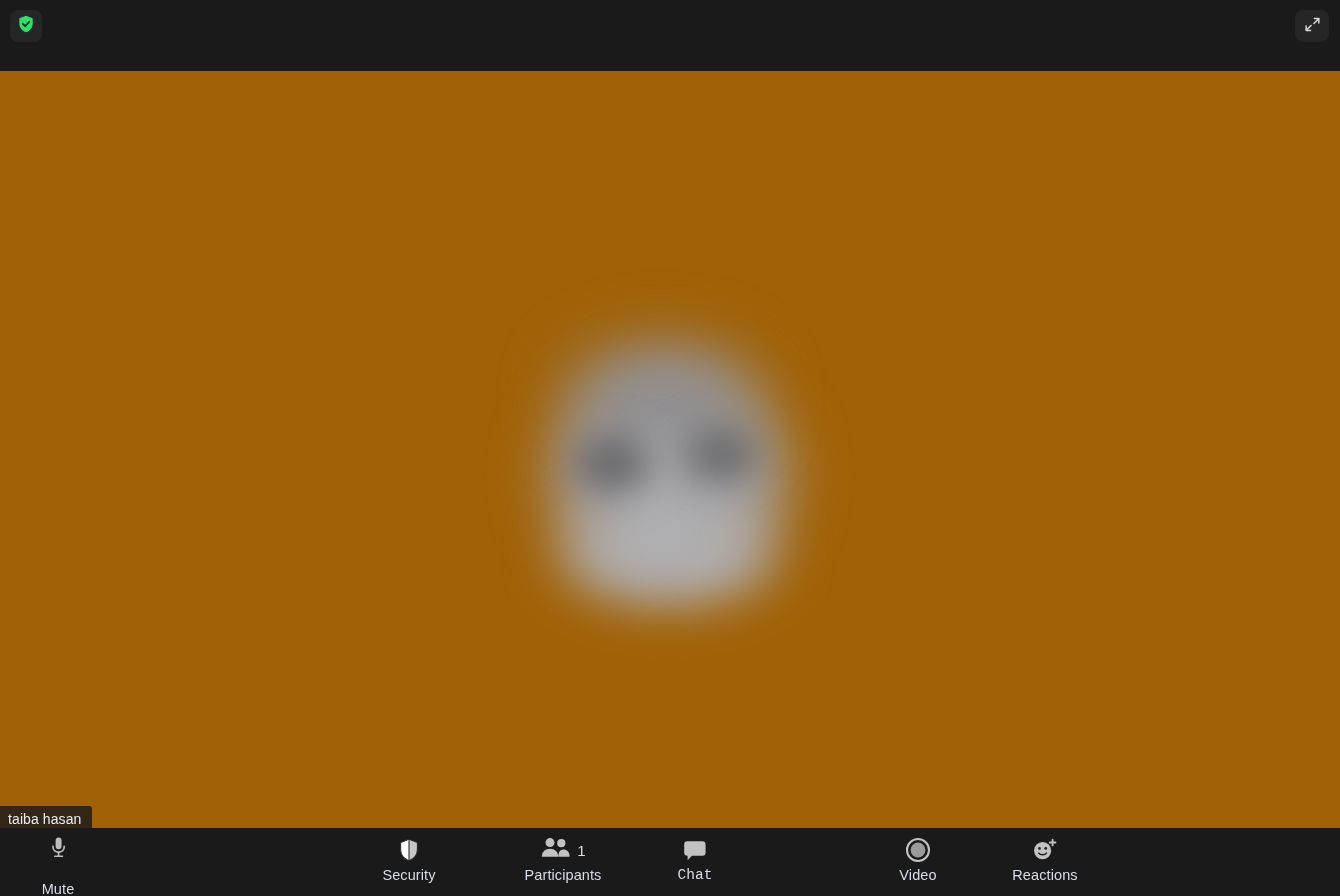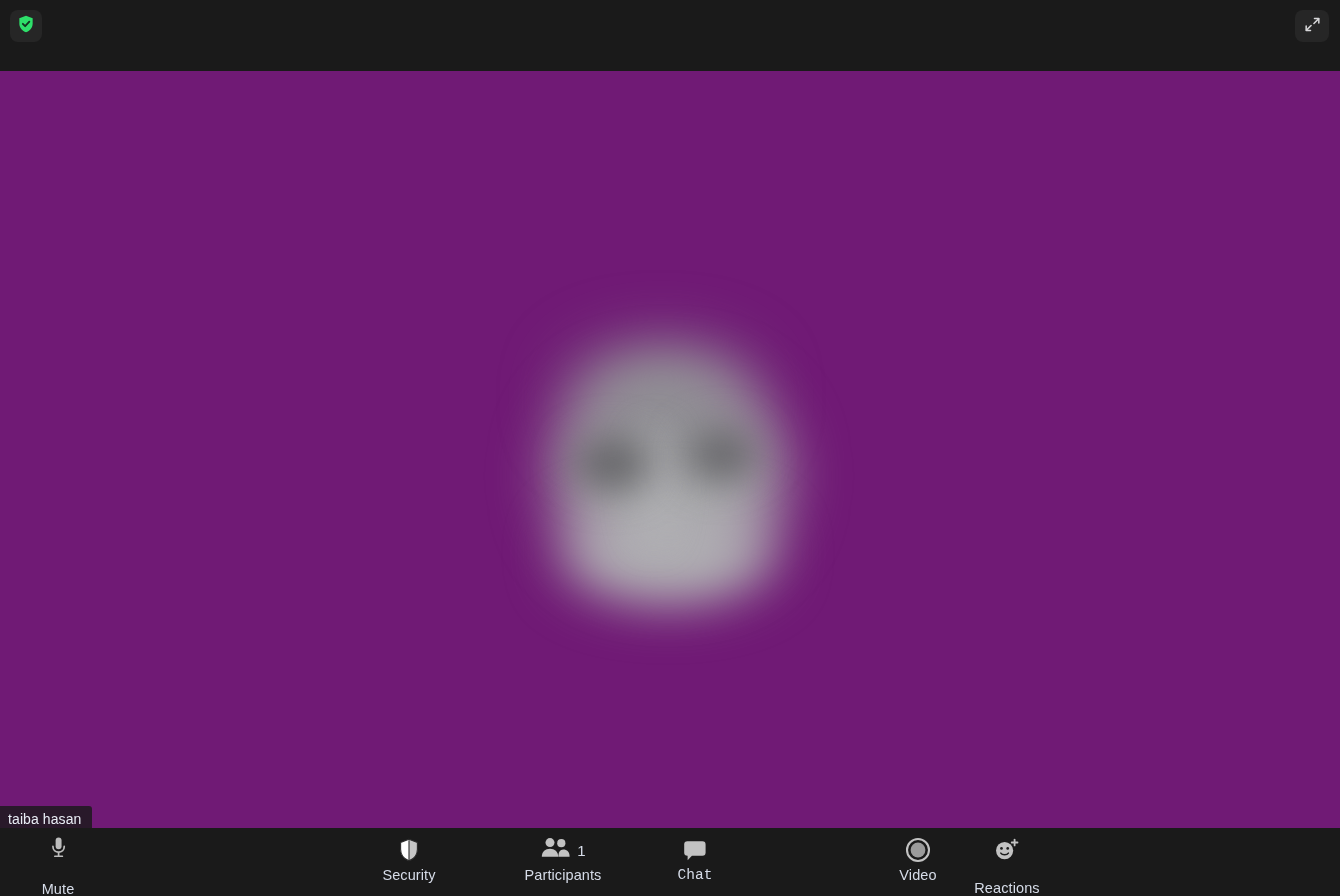"taiba hasan" .stage { background: #701a75 -> #a16207 }
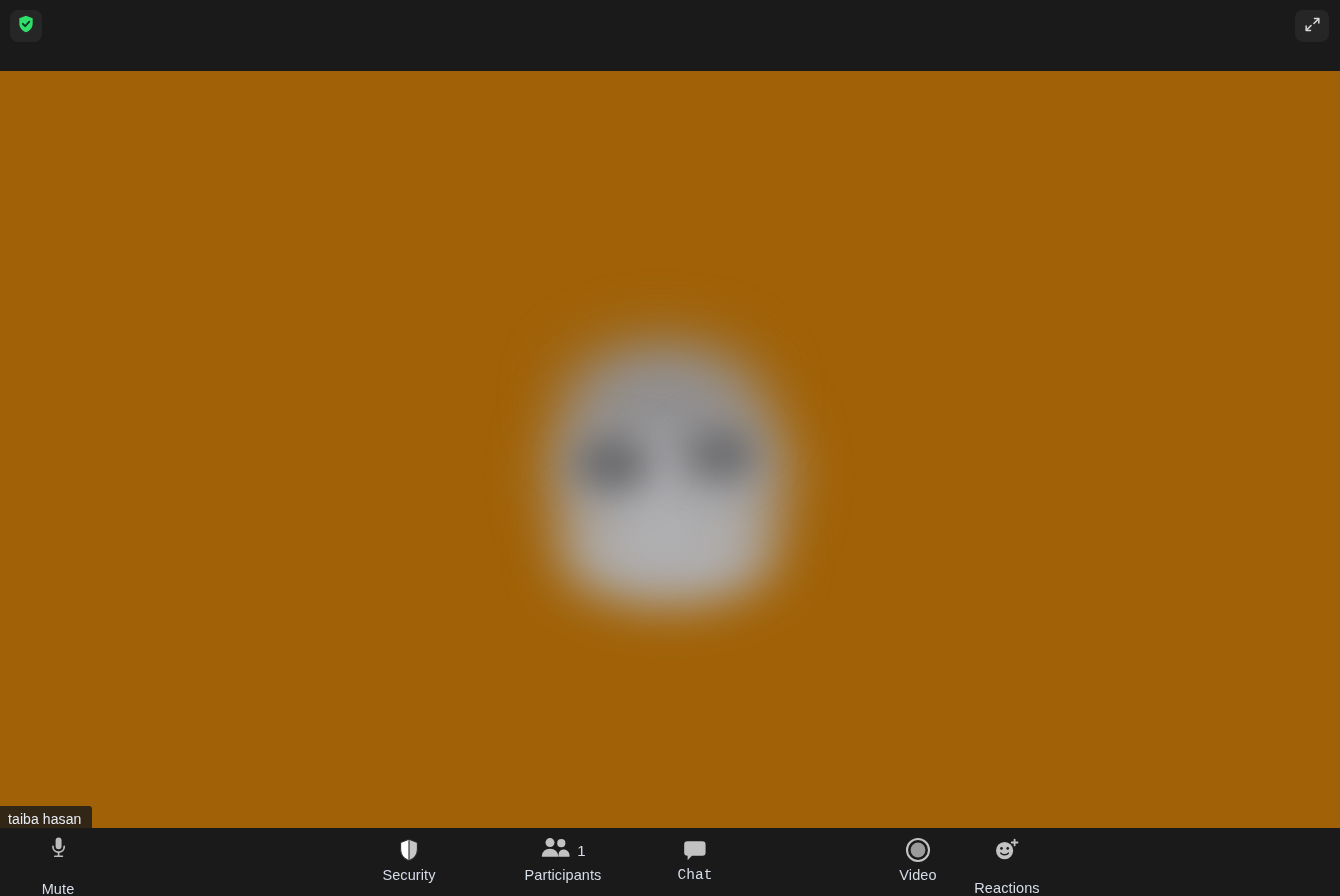"Reactions" div.tb-item { justify-content: space-between -> none; left: 966px -> 1004px }
